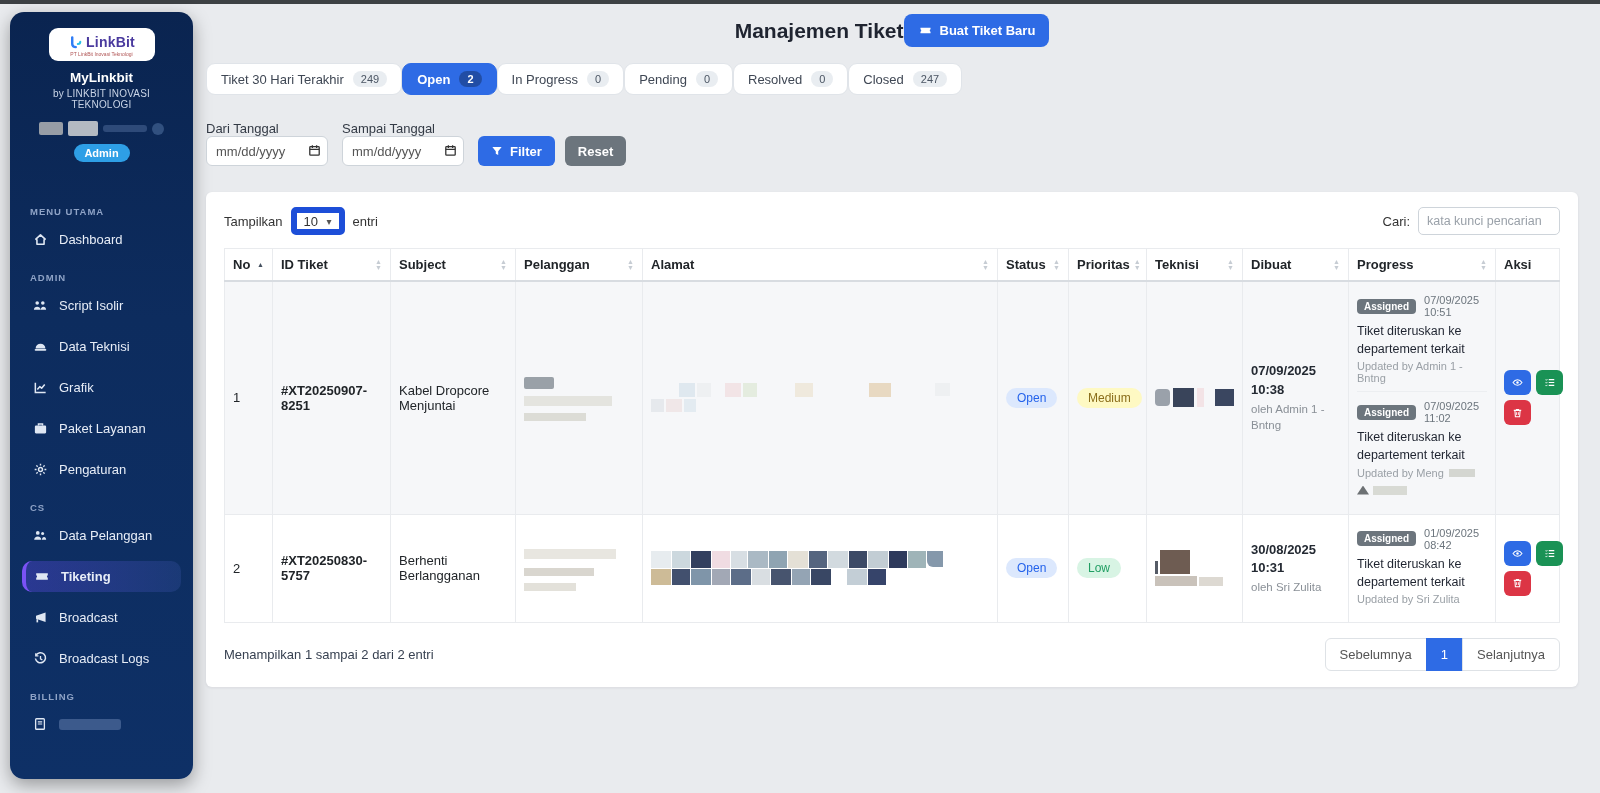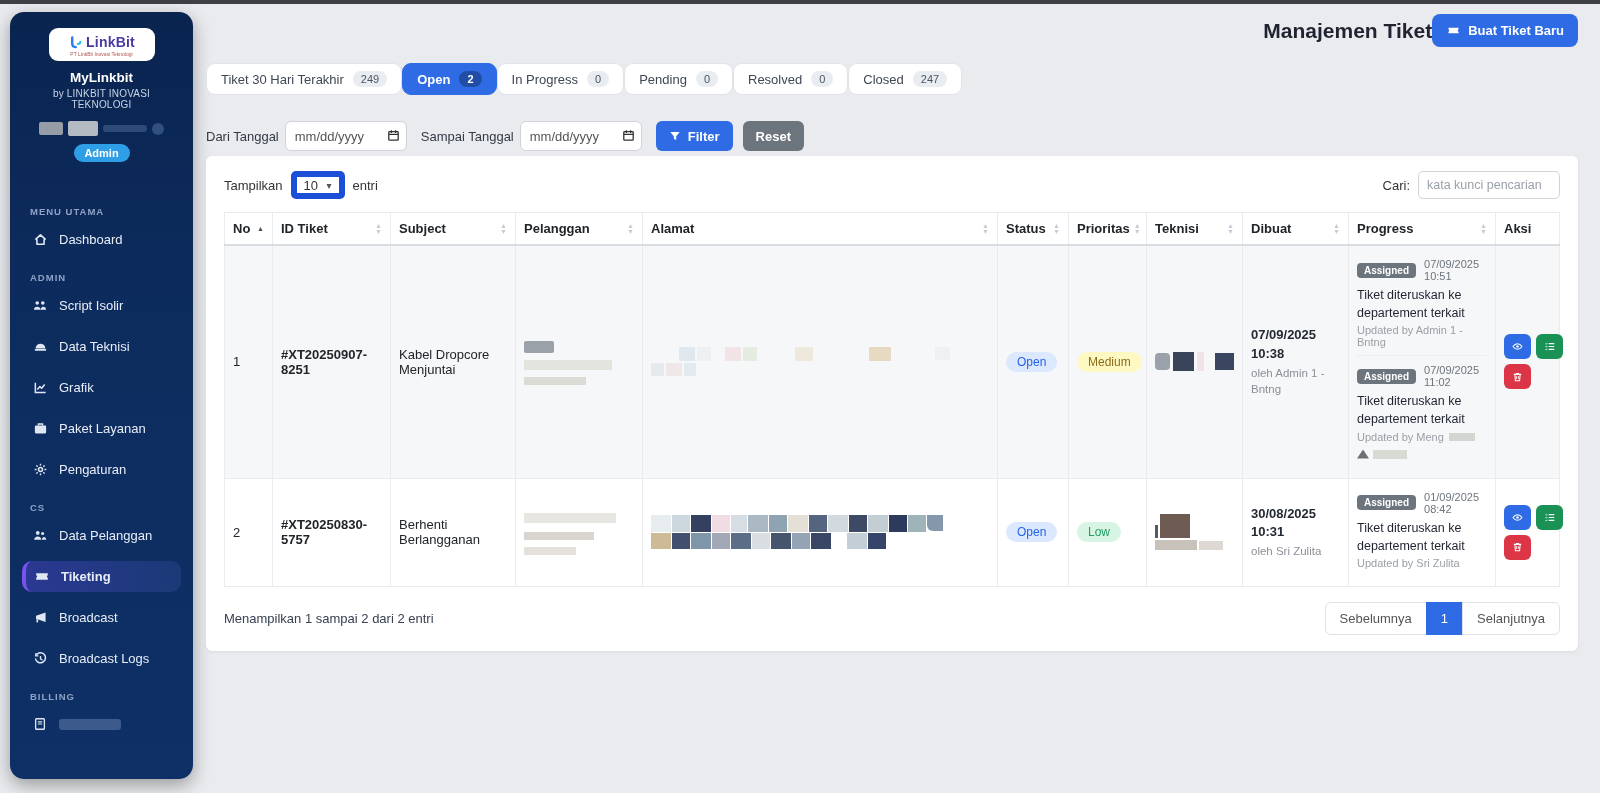"Manajemen Tiket" .page-head { justify-content: flex-end -> center }
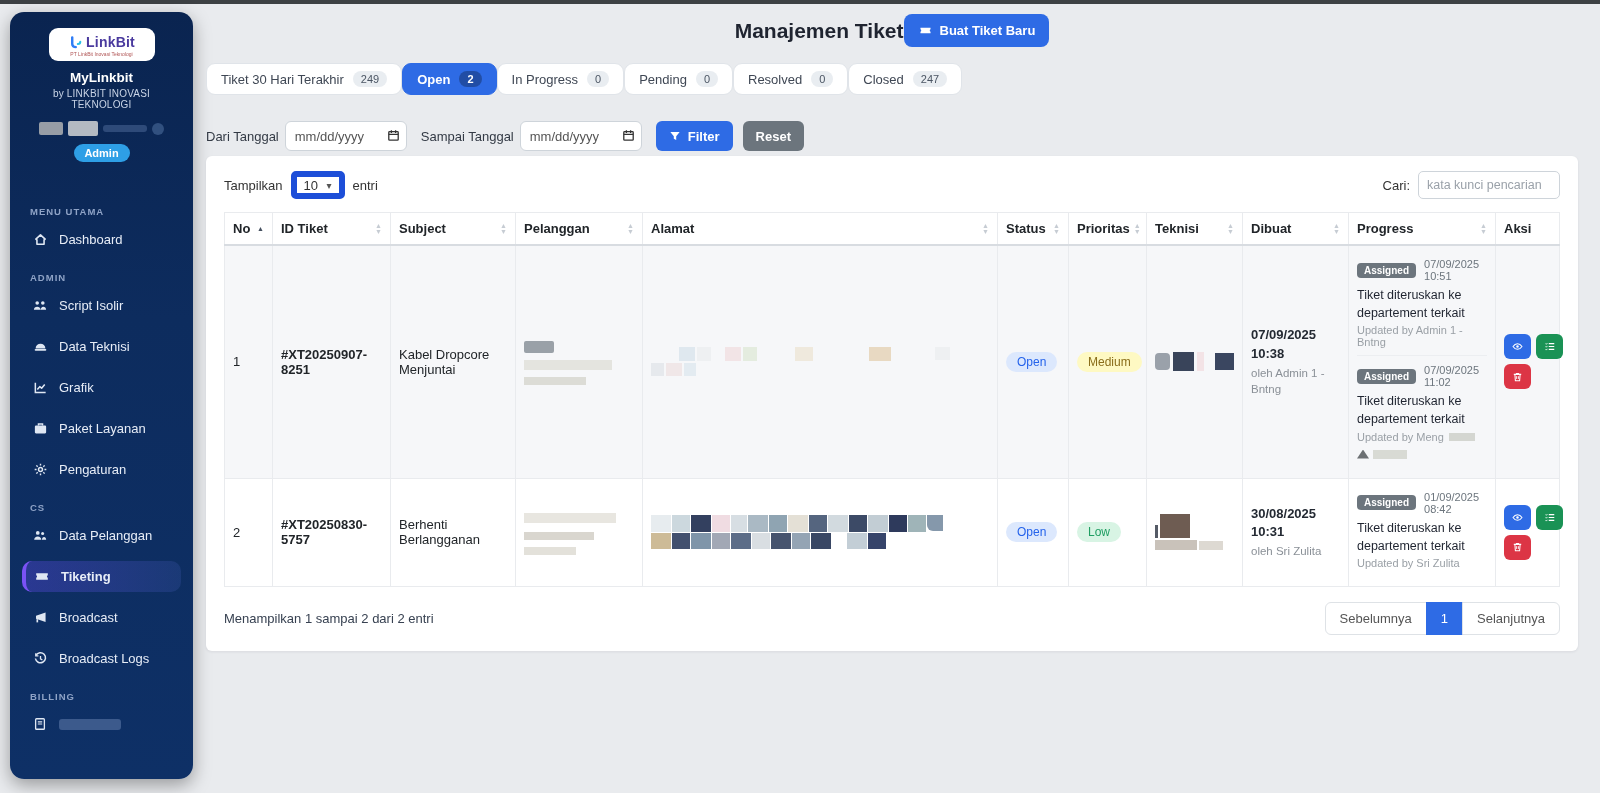"Dari Tanggal" .dgroup { align-items: center -> none; flex-direction: none -> column; gap: 6px -> 0 }
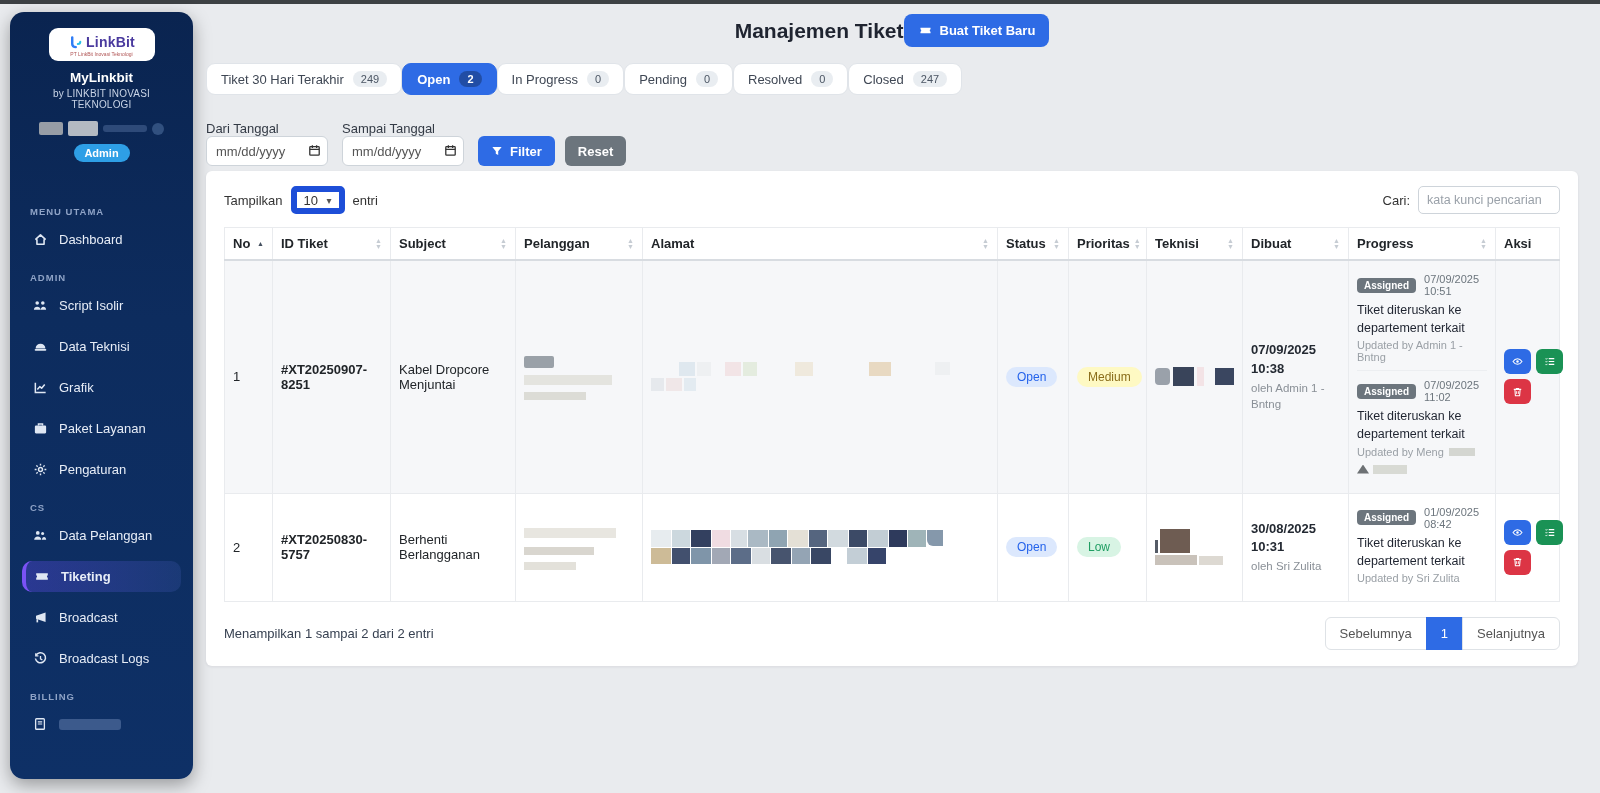"Tampilkan" .card { margin-top: 5px -> 26px }
